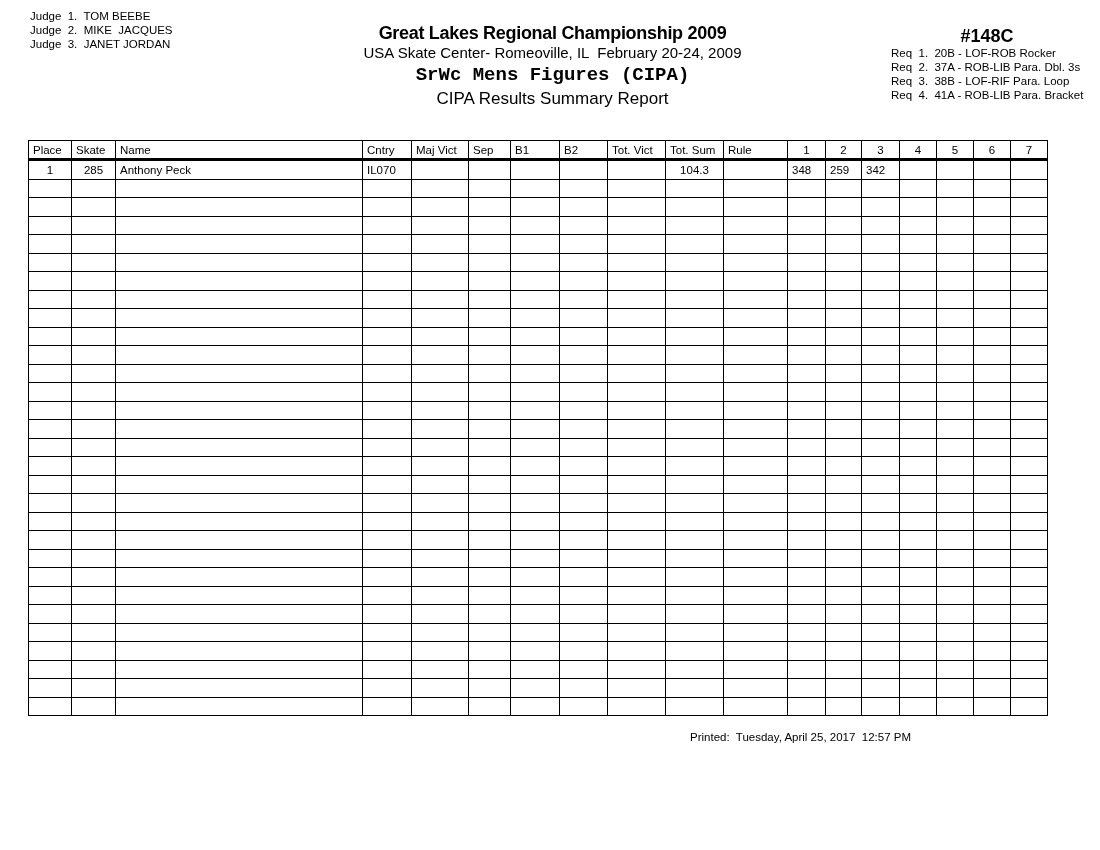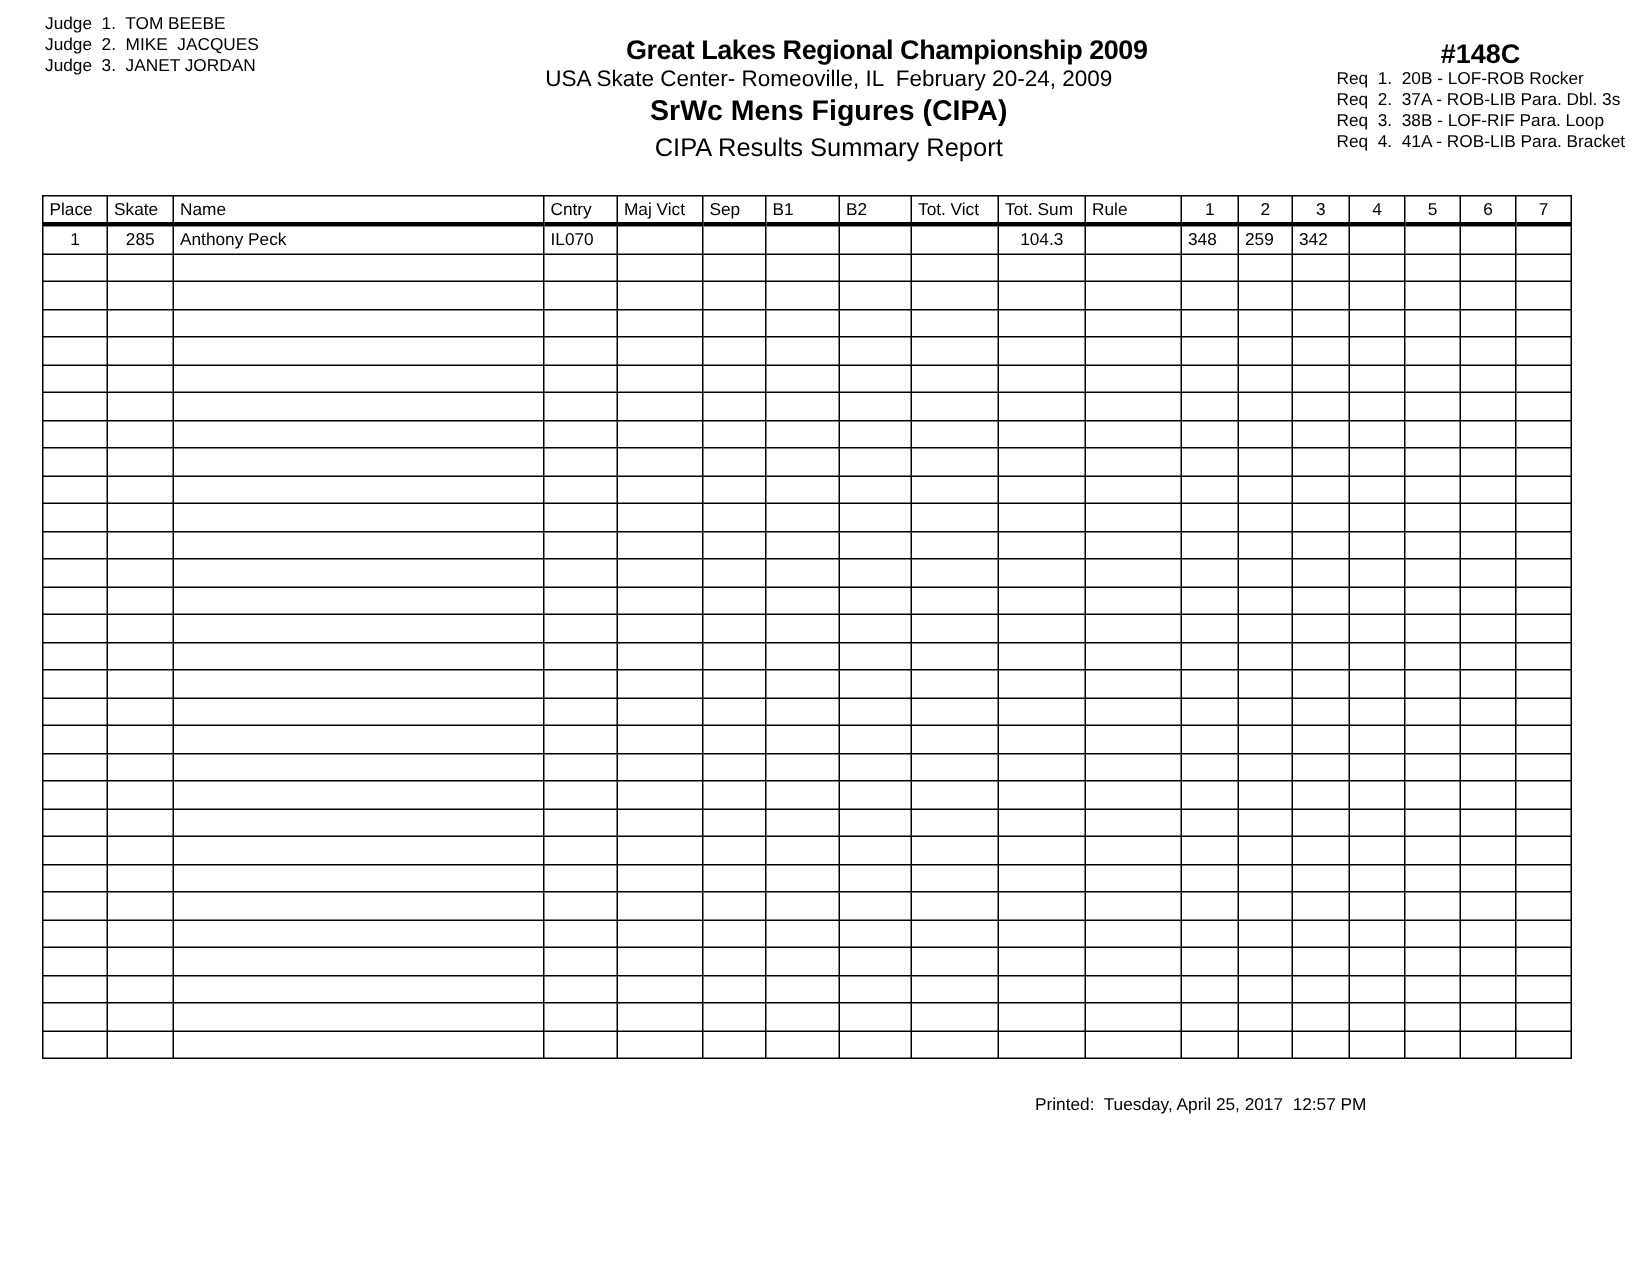"Great Lakes Regional Championship 2009" .t1 { text-align: right -> none }
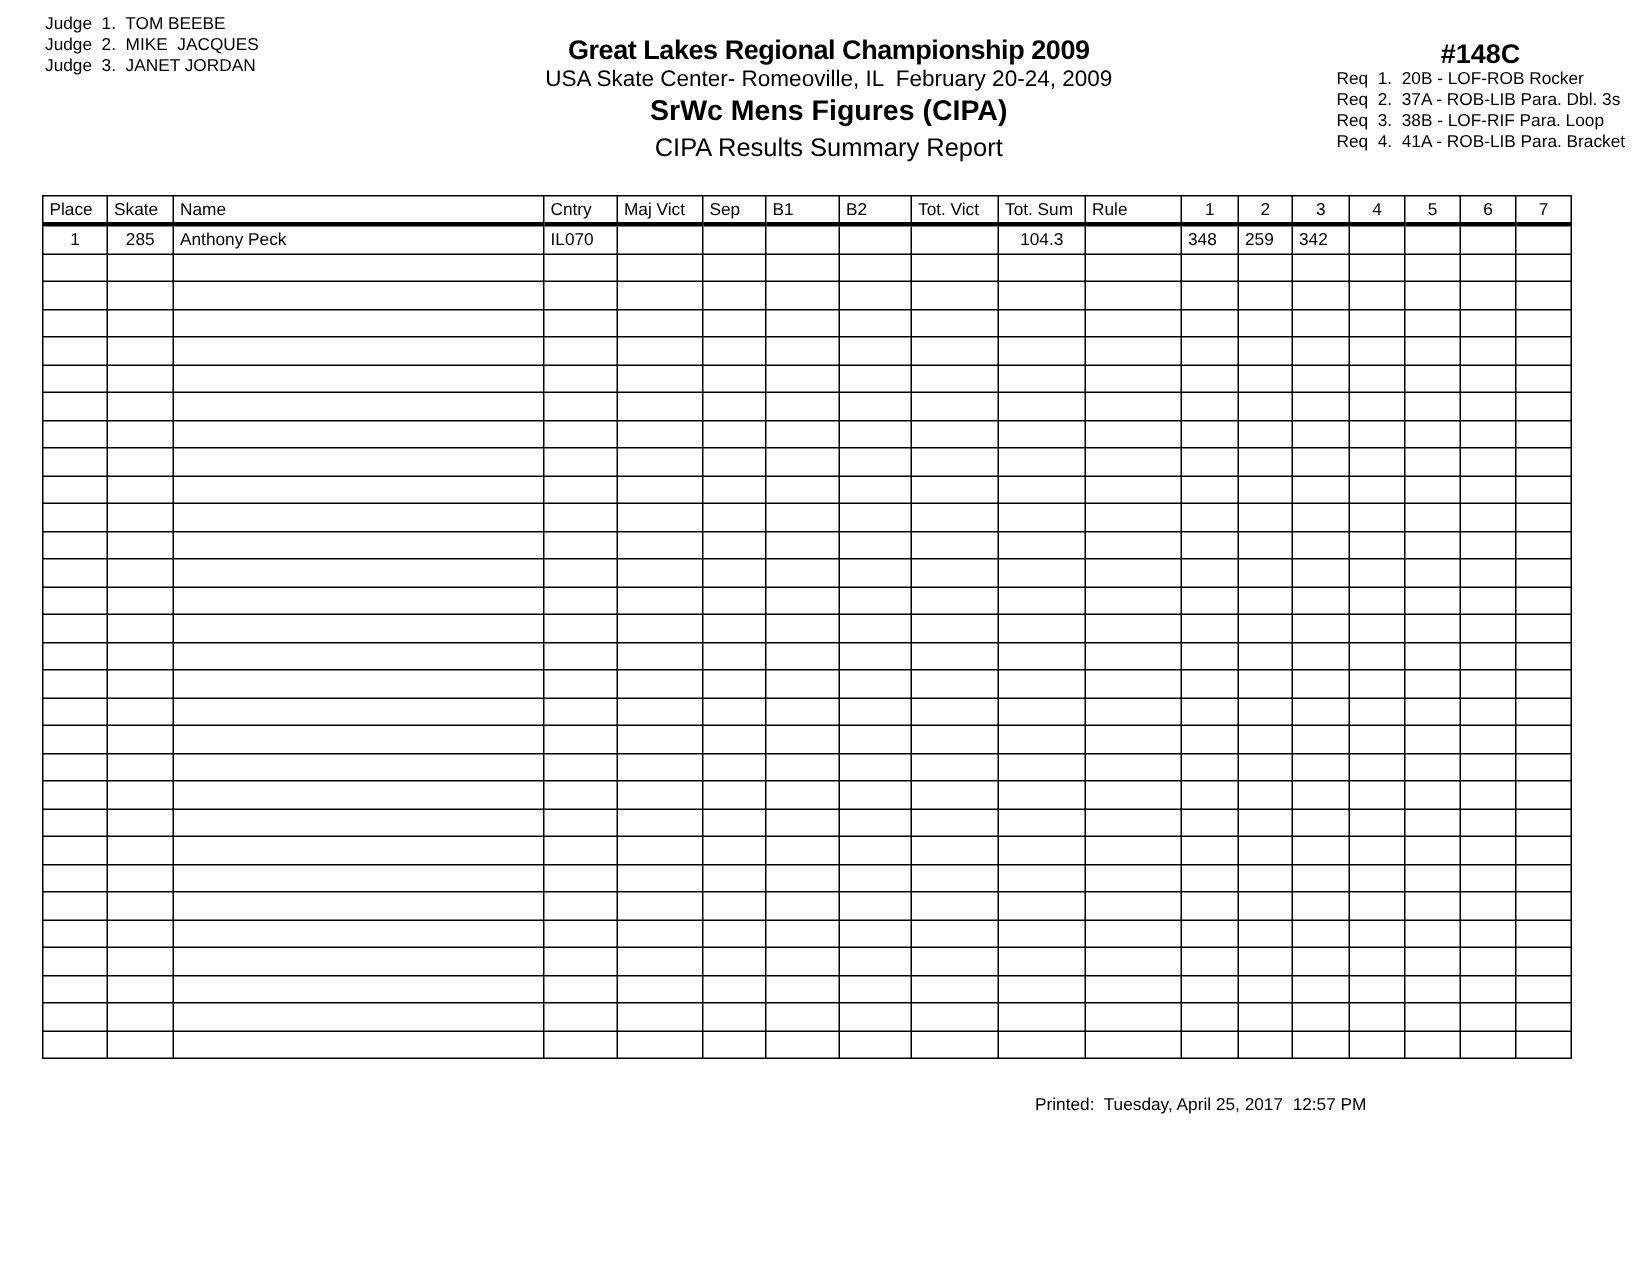"SrWc Mens Figures (CIPA)" .t3 { font-family: none -> Liberation Mono, monospace }
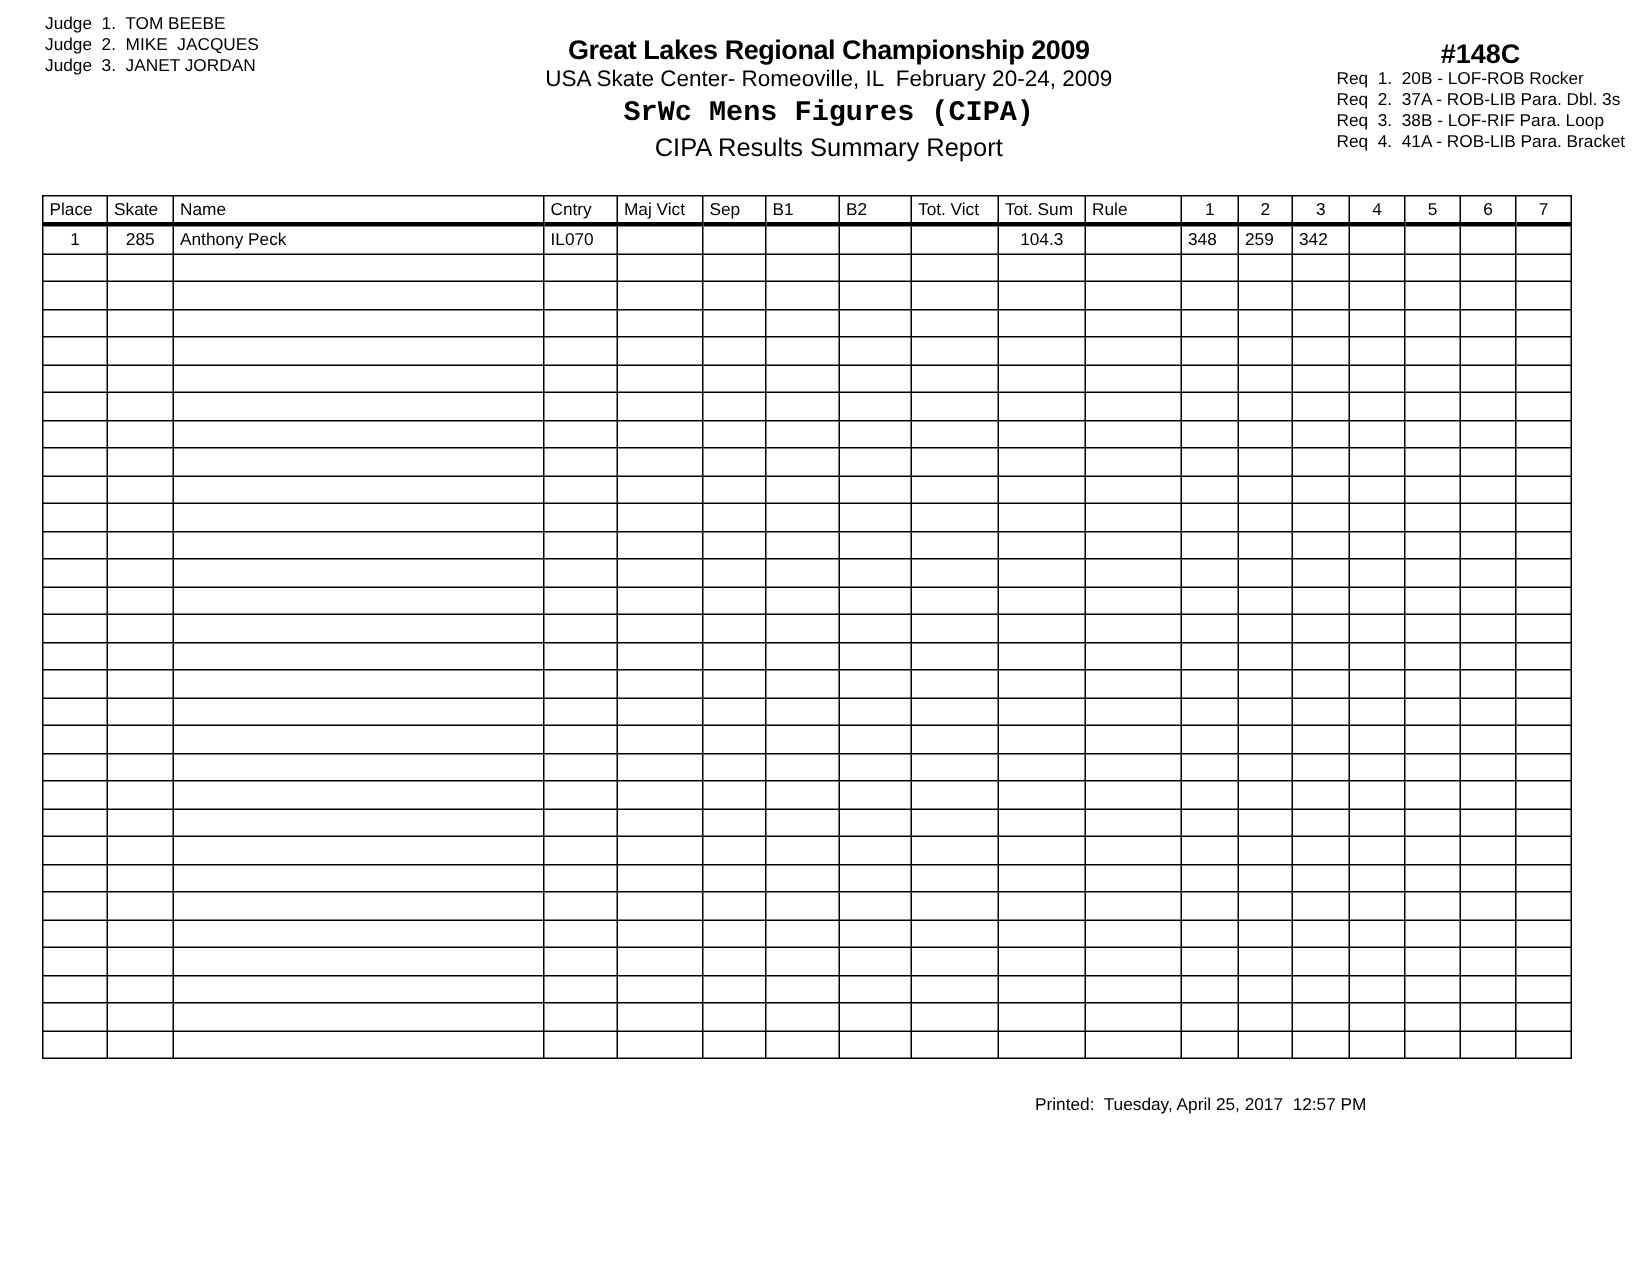"Place" table.results { top: 130px -> 140px }
